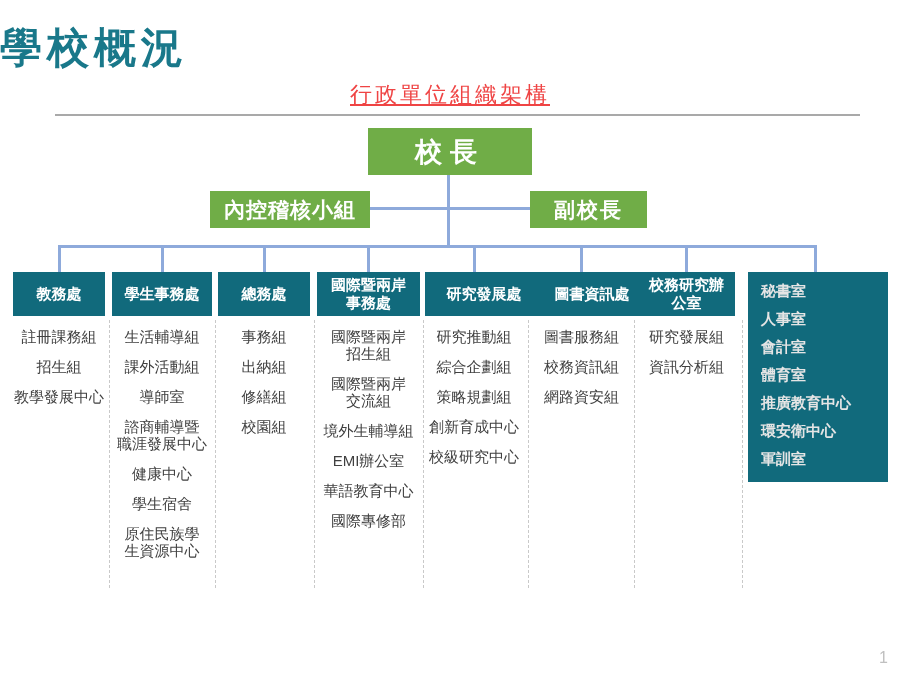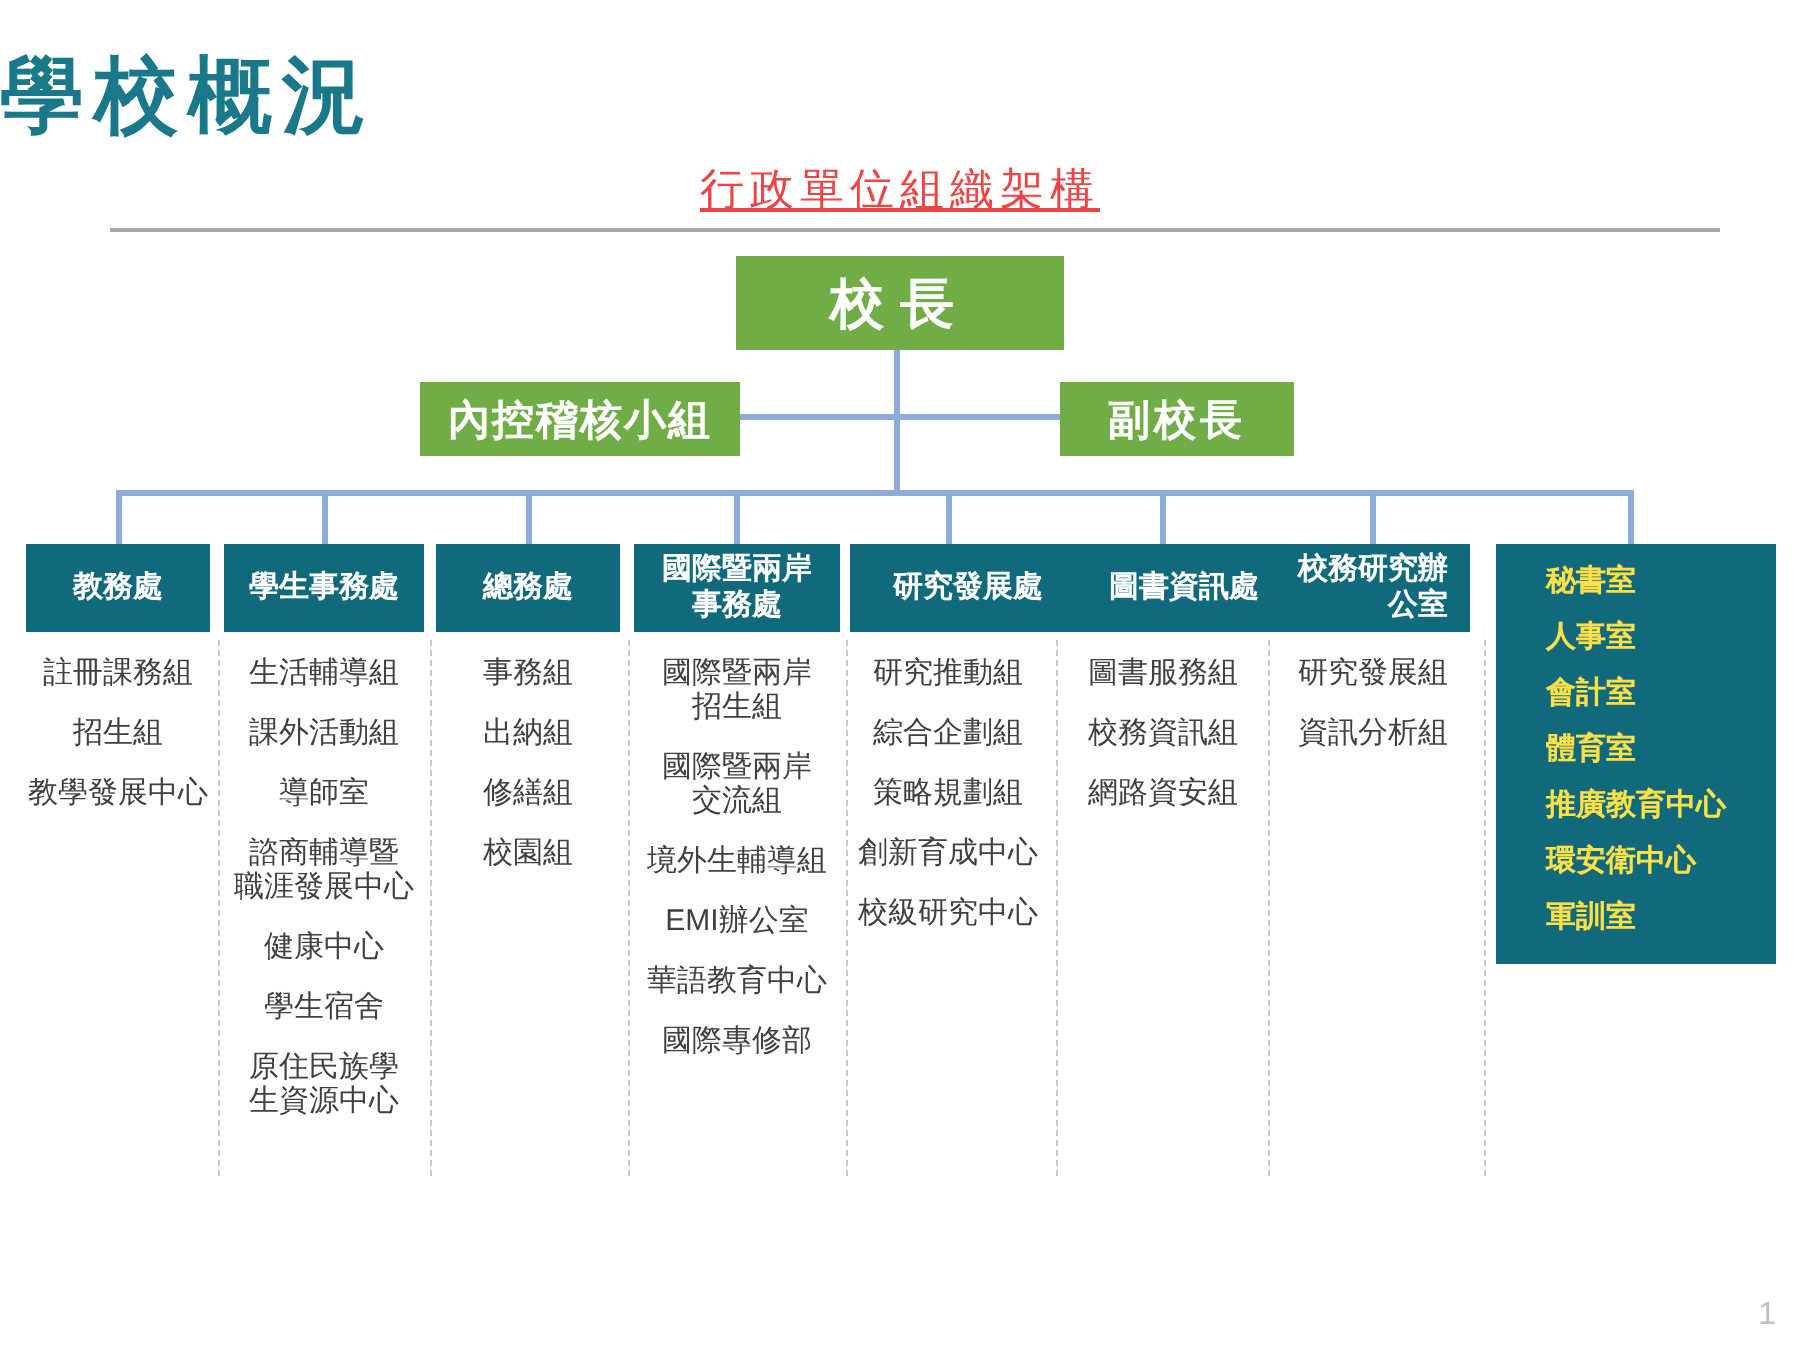"校務研究辦" div.dept { text-align: right -> none }
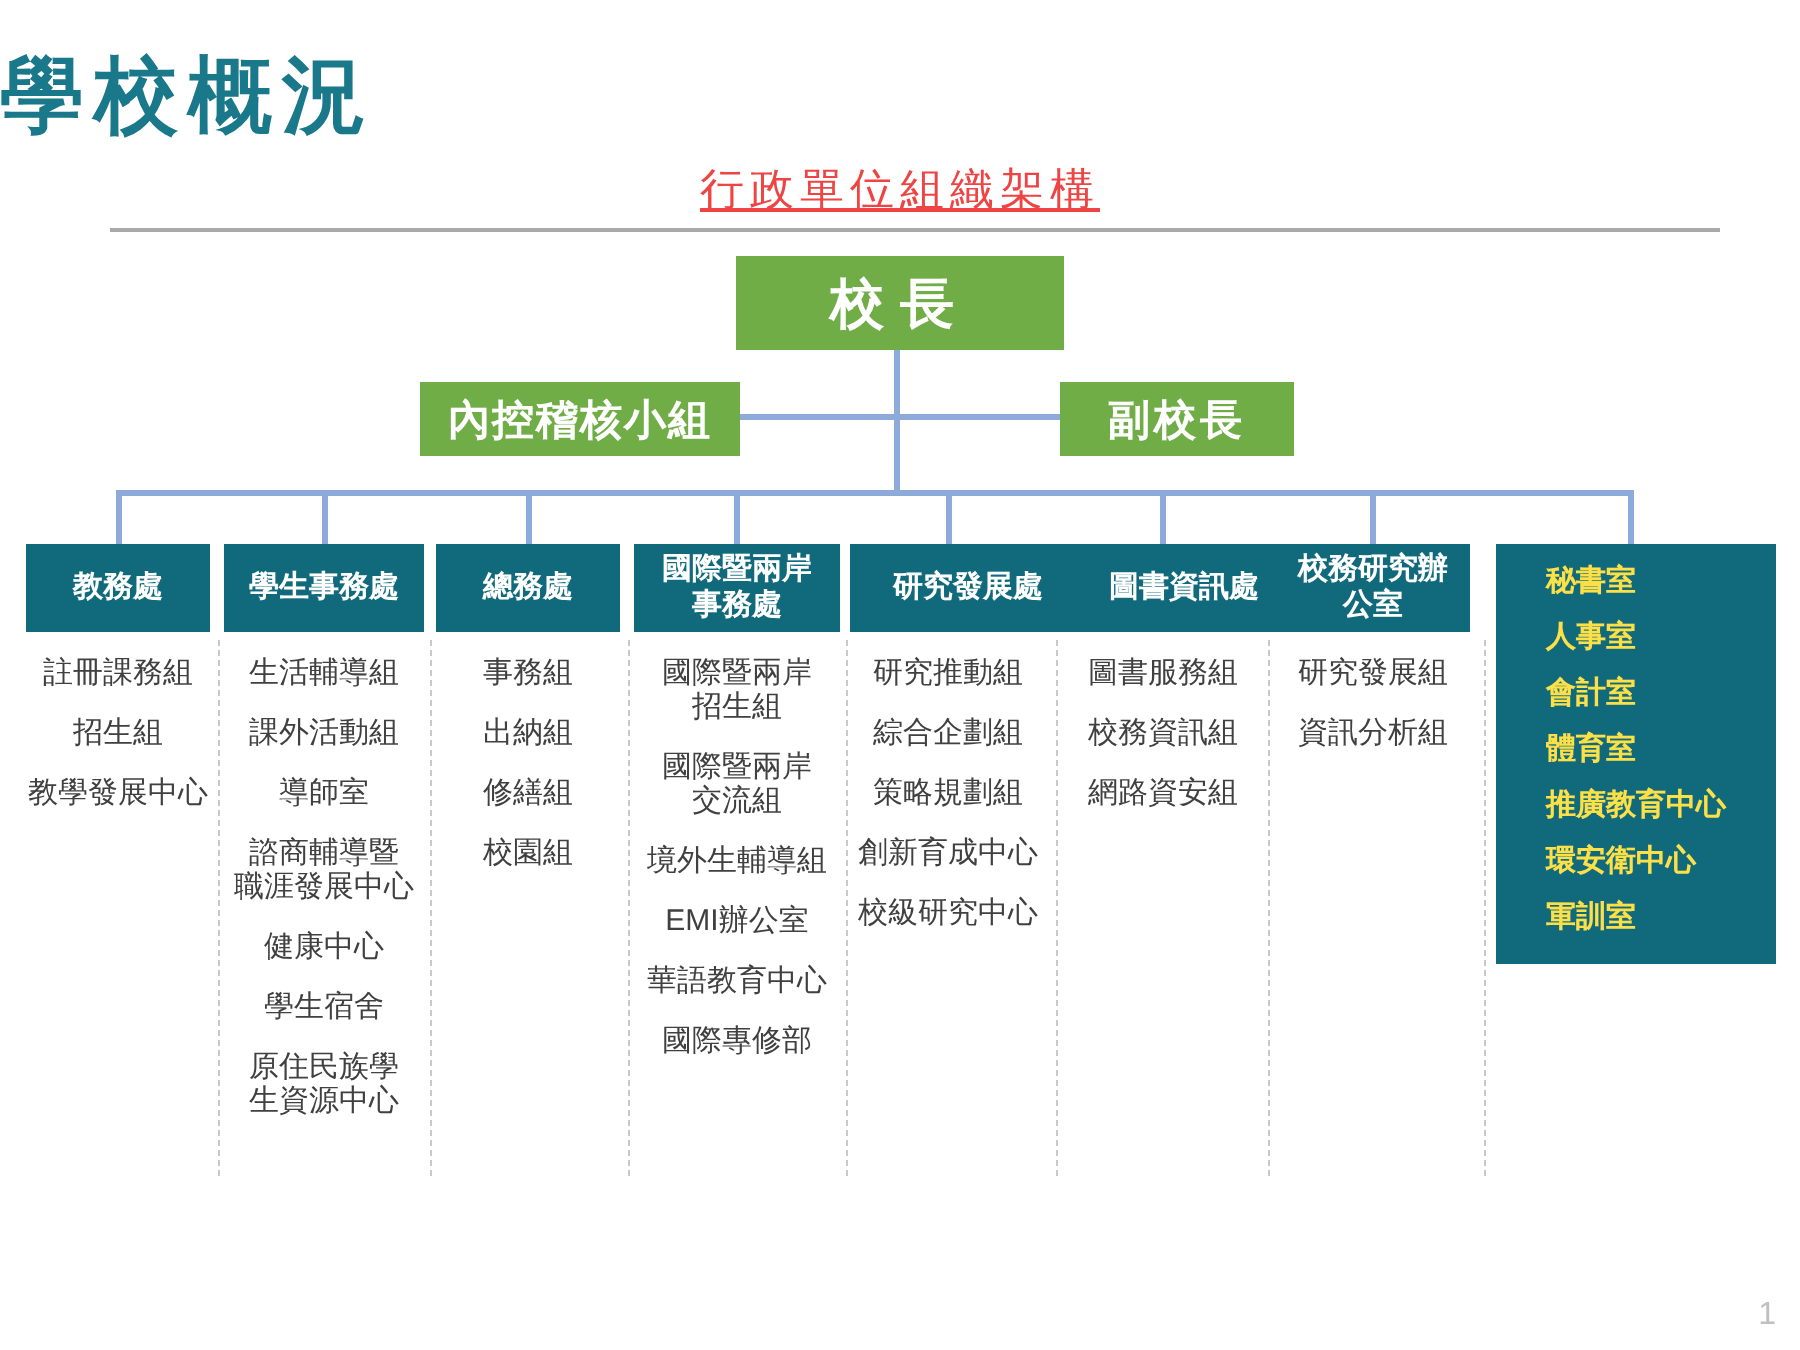"秘書室" .staff-item { color: #fde047 -> #e5e5e5; margin-left: 12px -> none }
